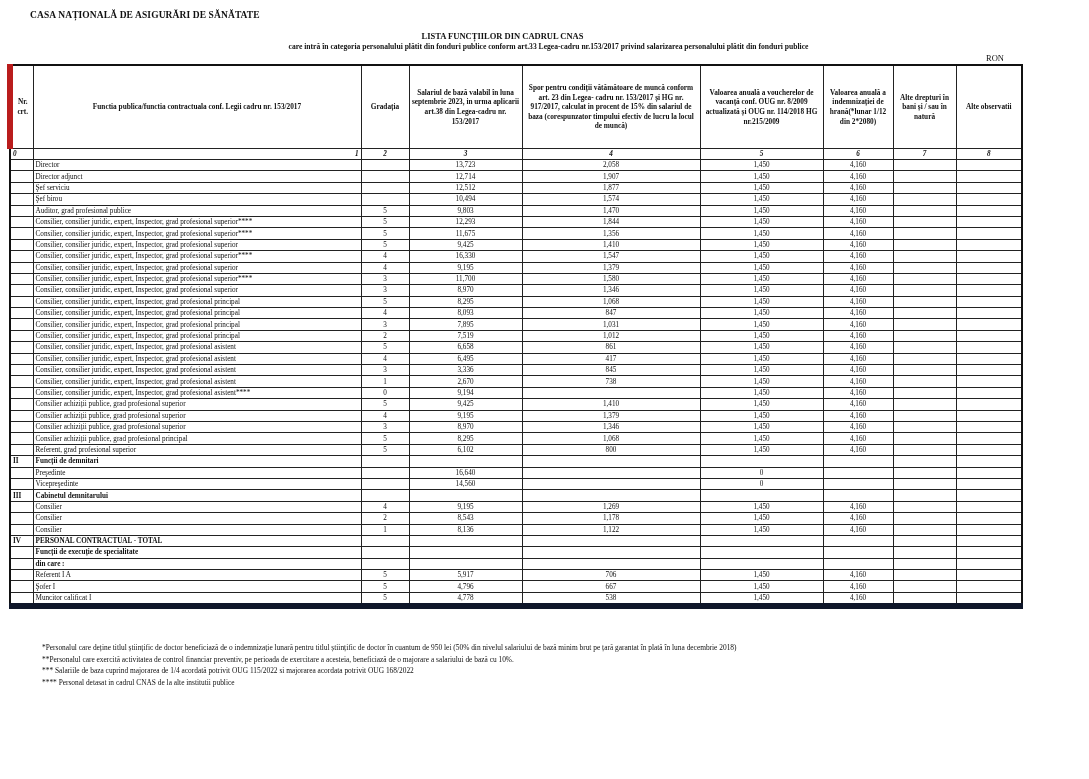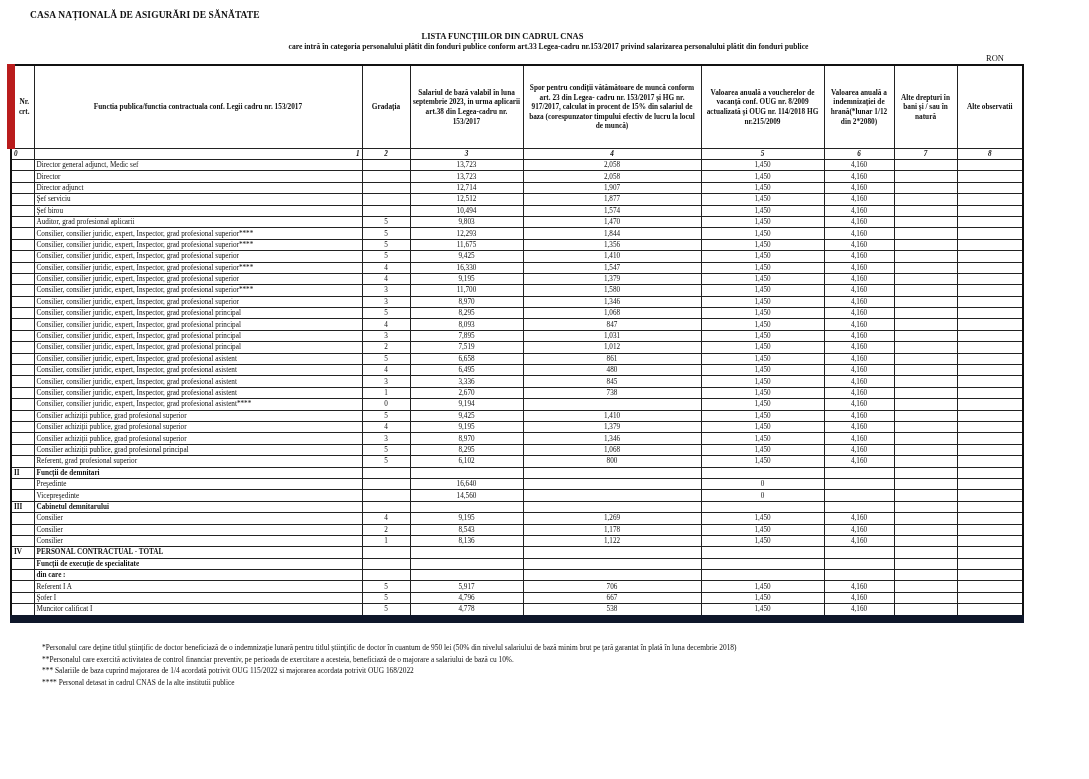"Nr. crt." table.main th:nth-child(1) { border-left: 8px solid #b91c1c -> 6px solid #b91c1c }
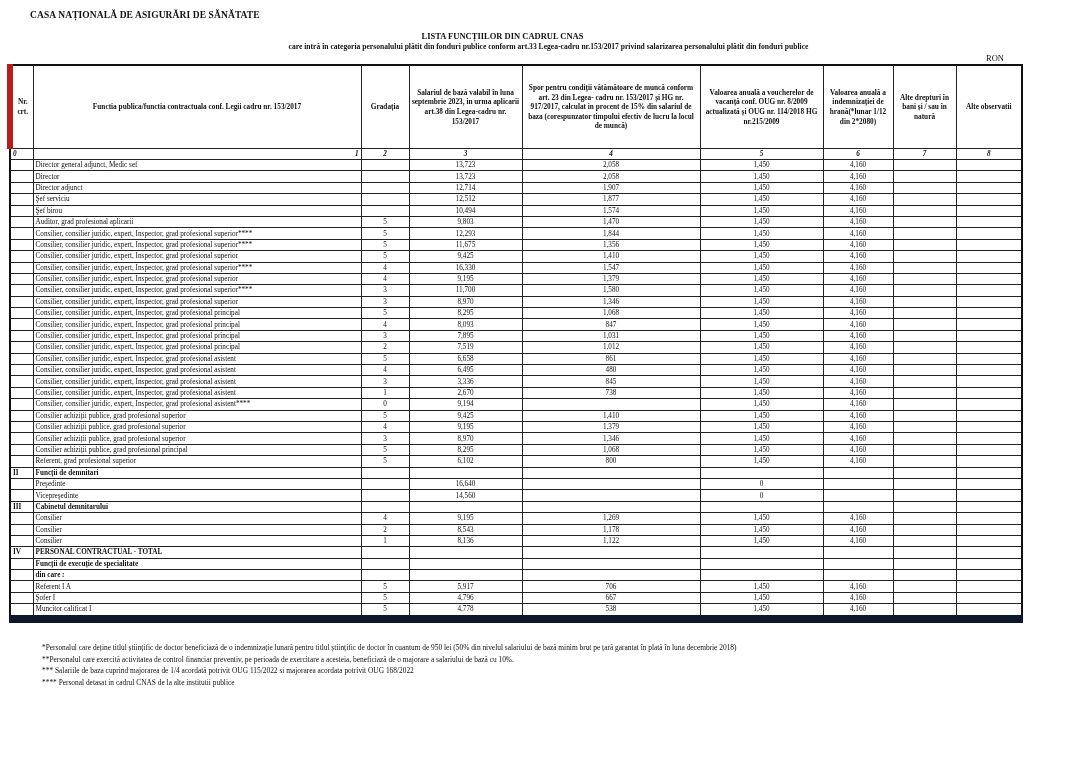"Director general adjunct, Medic sef" tr { html: <tr> <td></td> <td>Director general adjunct, Medic sef</td> <td></td> <td>13,723</td> <td>2,058</td> <td>1,450</td> <td>4,160</td> <td></td> <td></td> </tr> -> none }
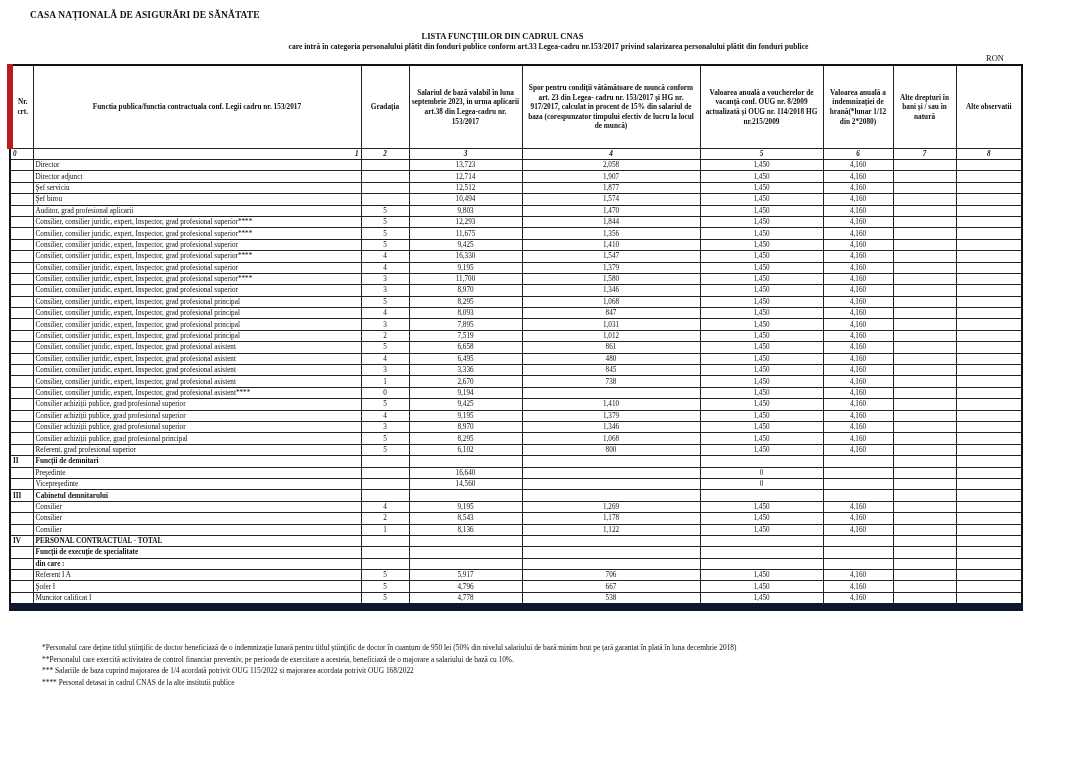"Auditor, grad profesional aplicarii" td { text: aplicarii -> publice }
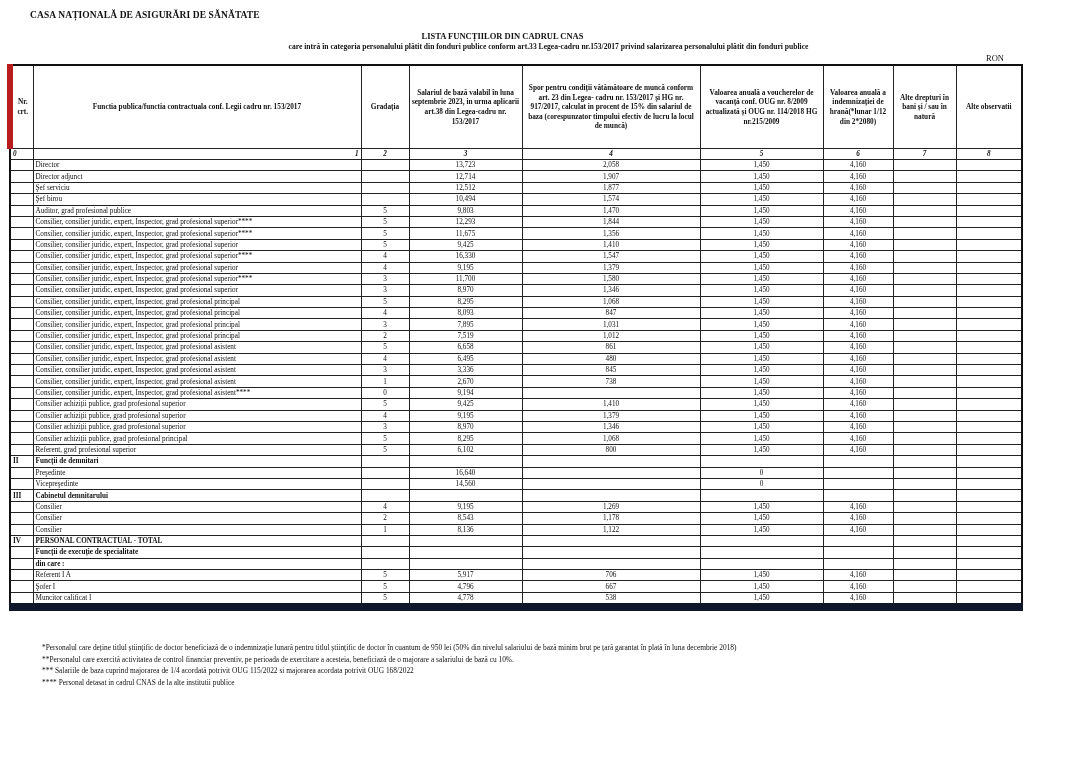"480" td.c { text: 480 -> 417 }
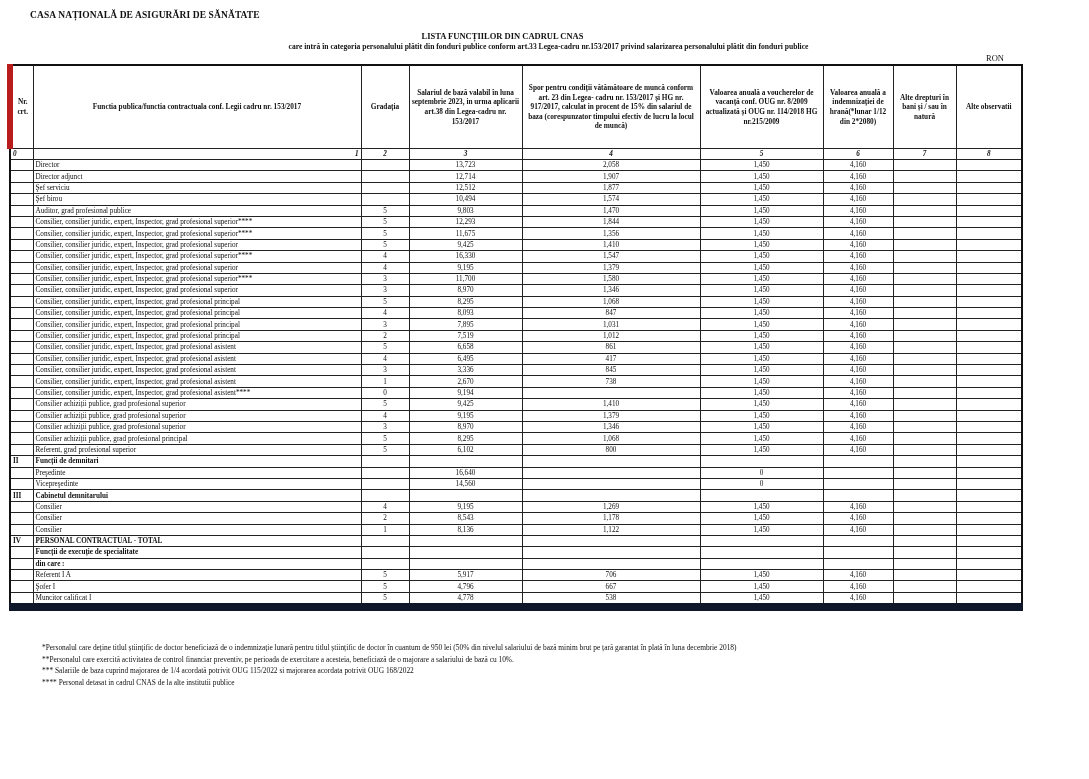"Muncitor calificat I" table.main tr:last-child td { border-bottom: 8px solid #0f172a -> 6px solid #0f172a }
